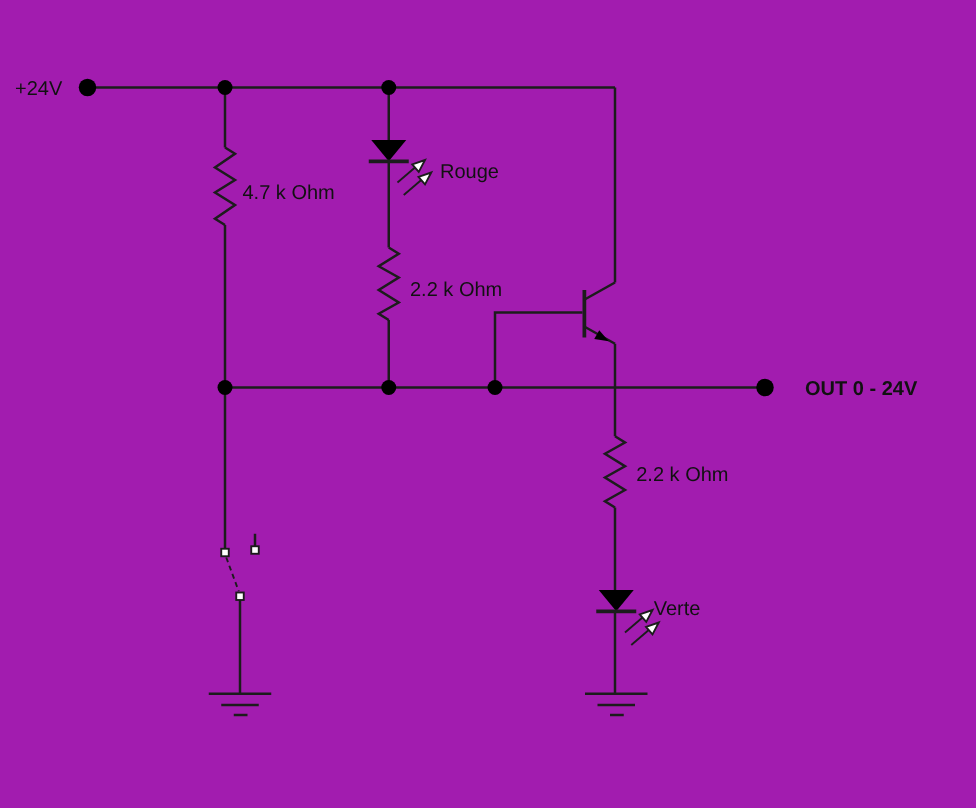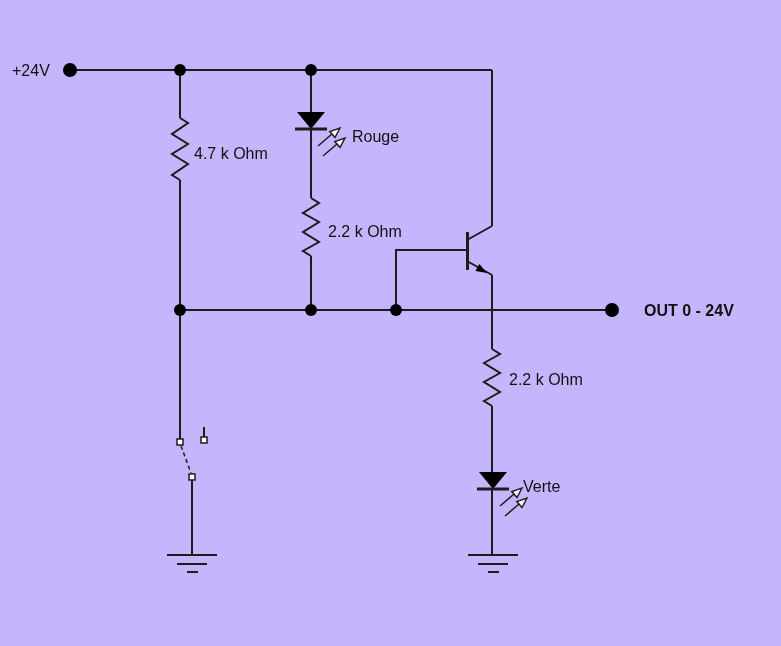"+24V" .stage { background: #c4b5fd -> #a21caf }
